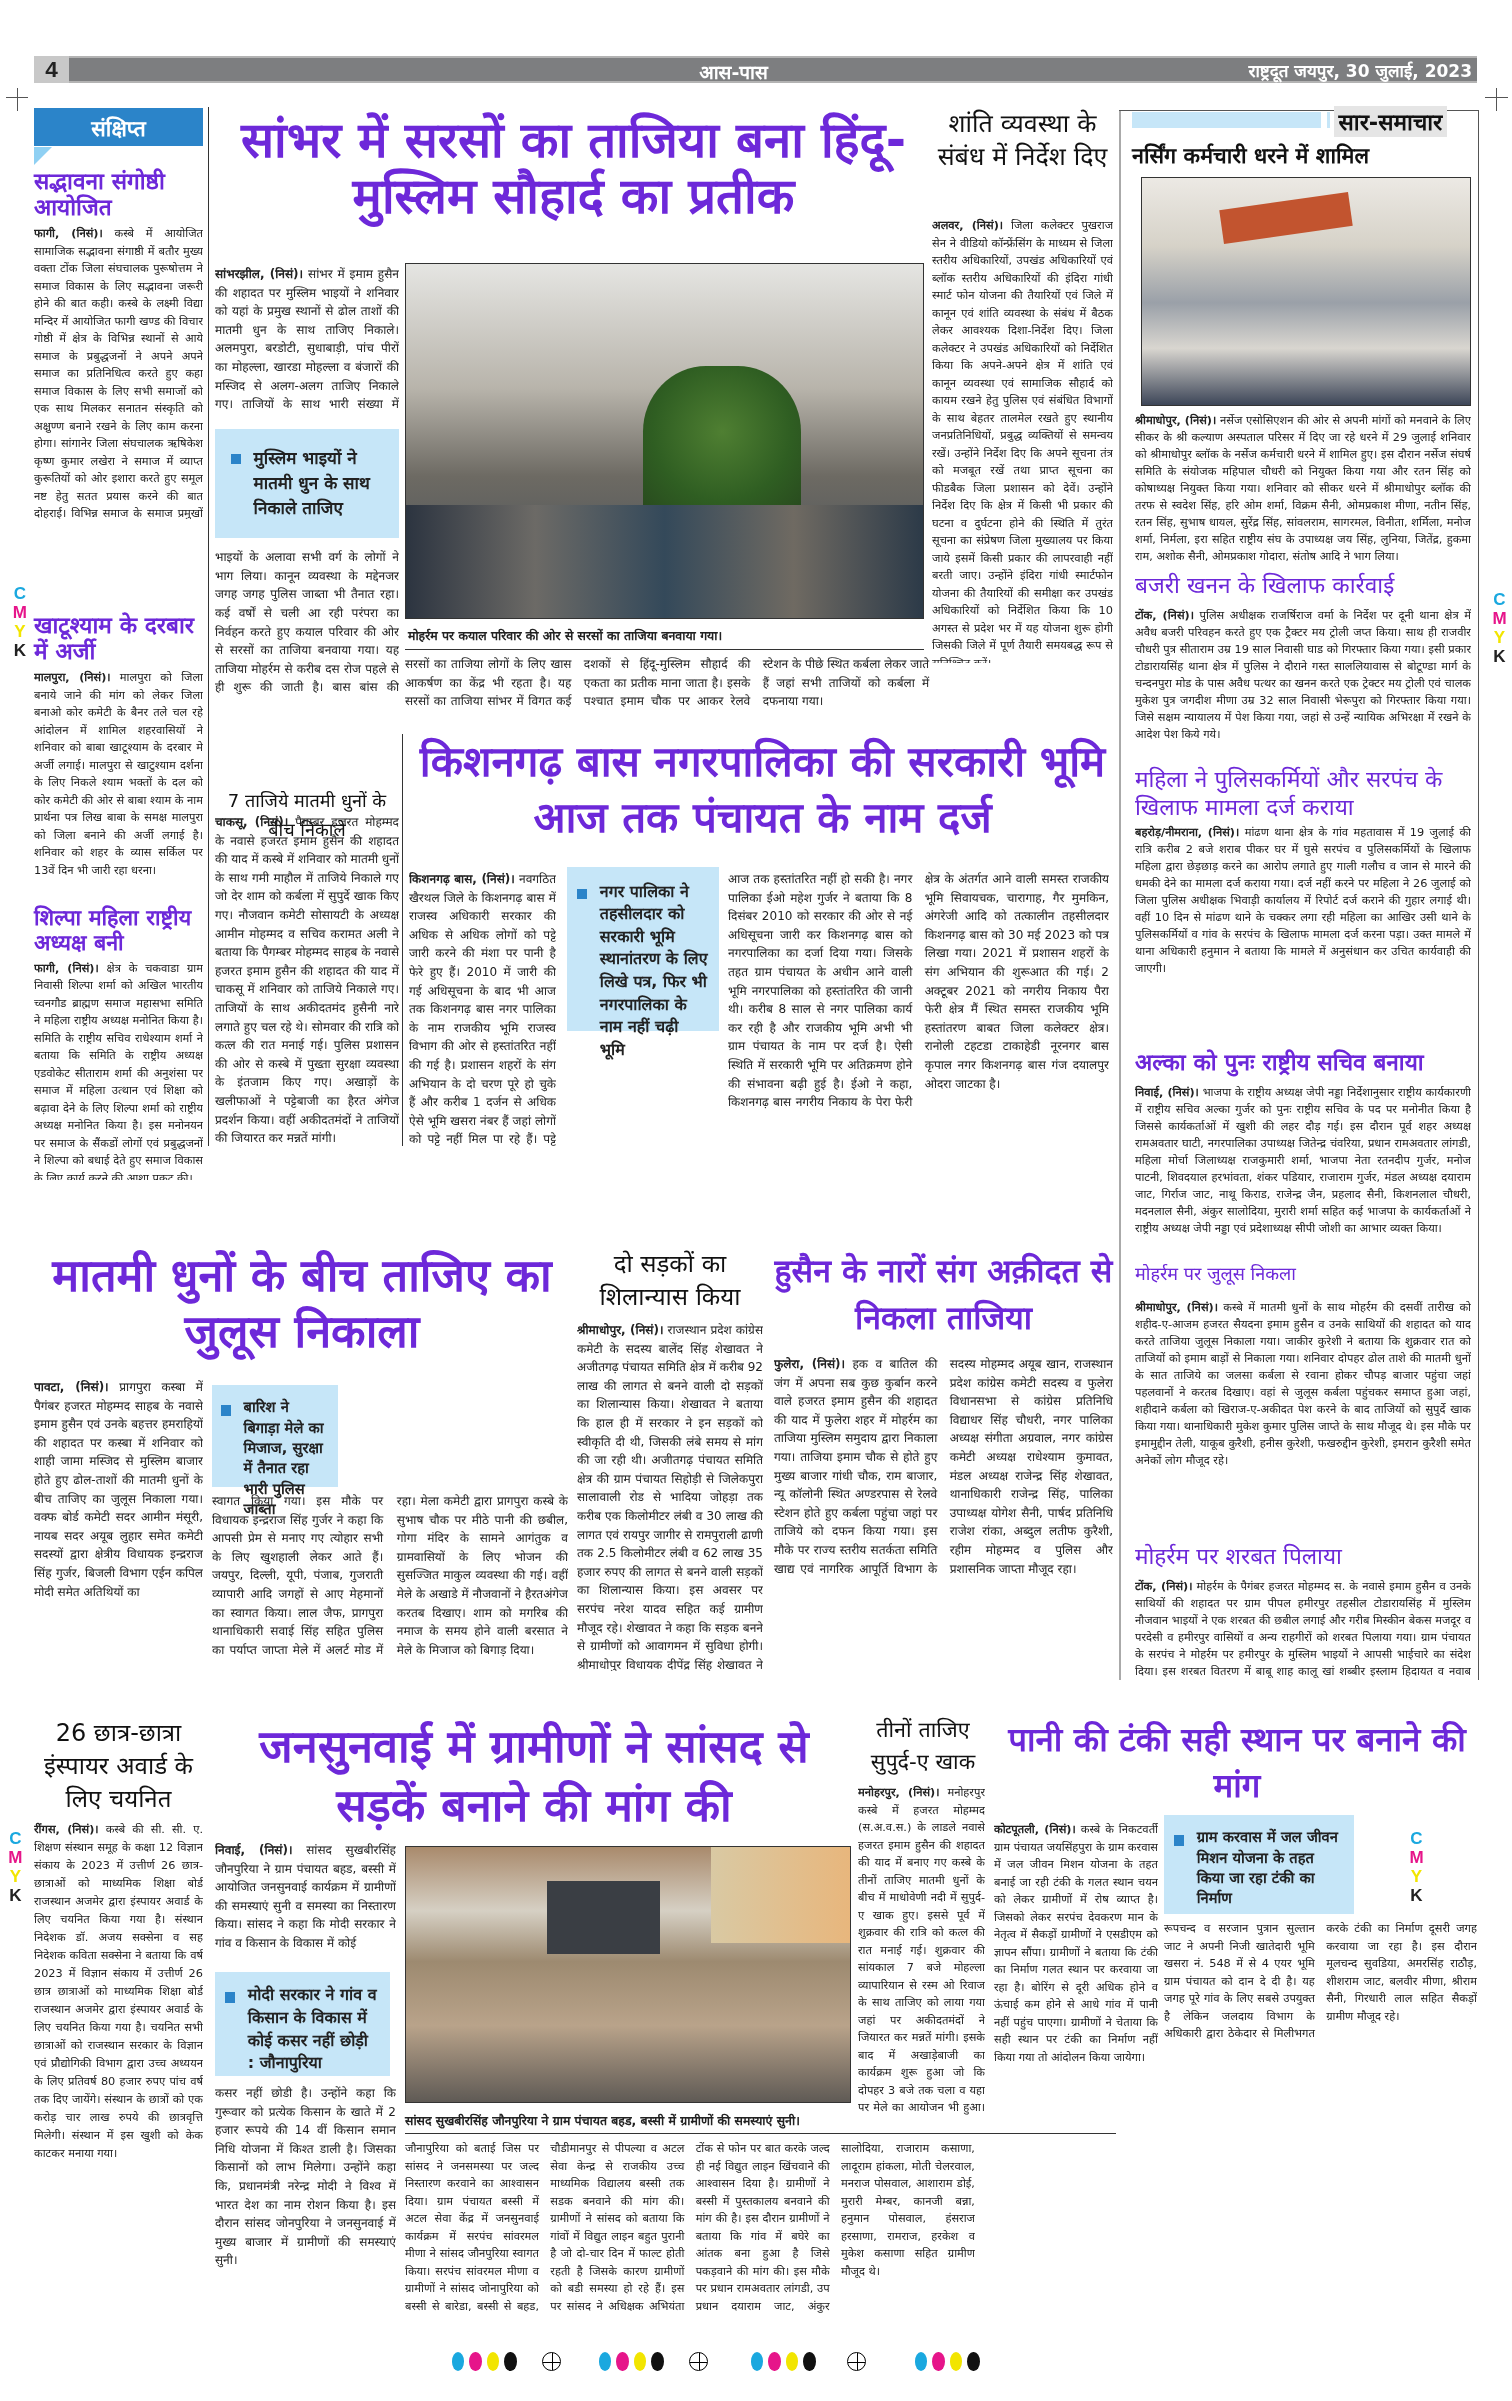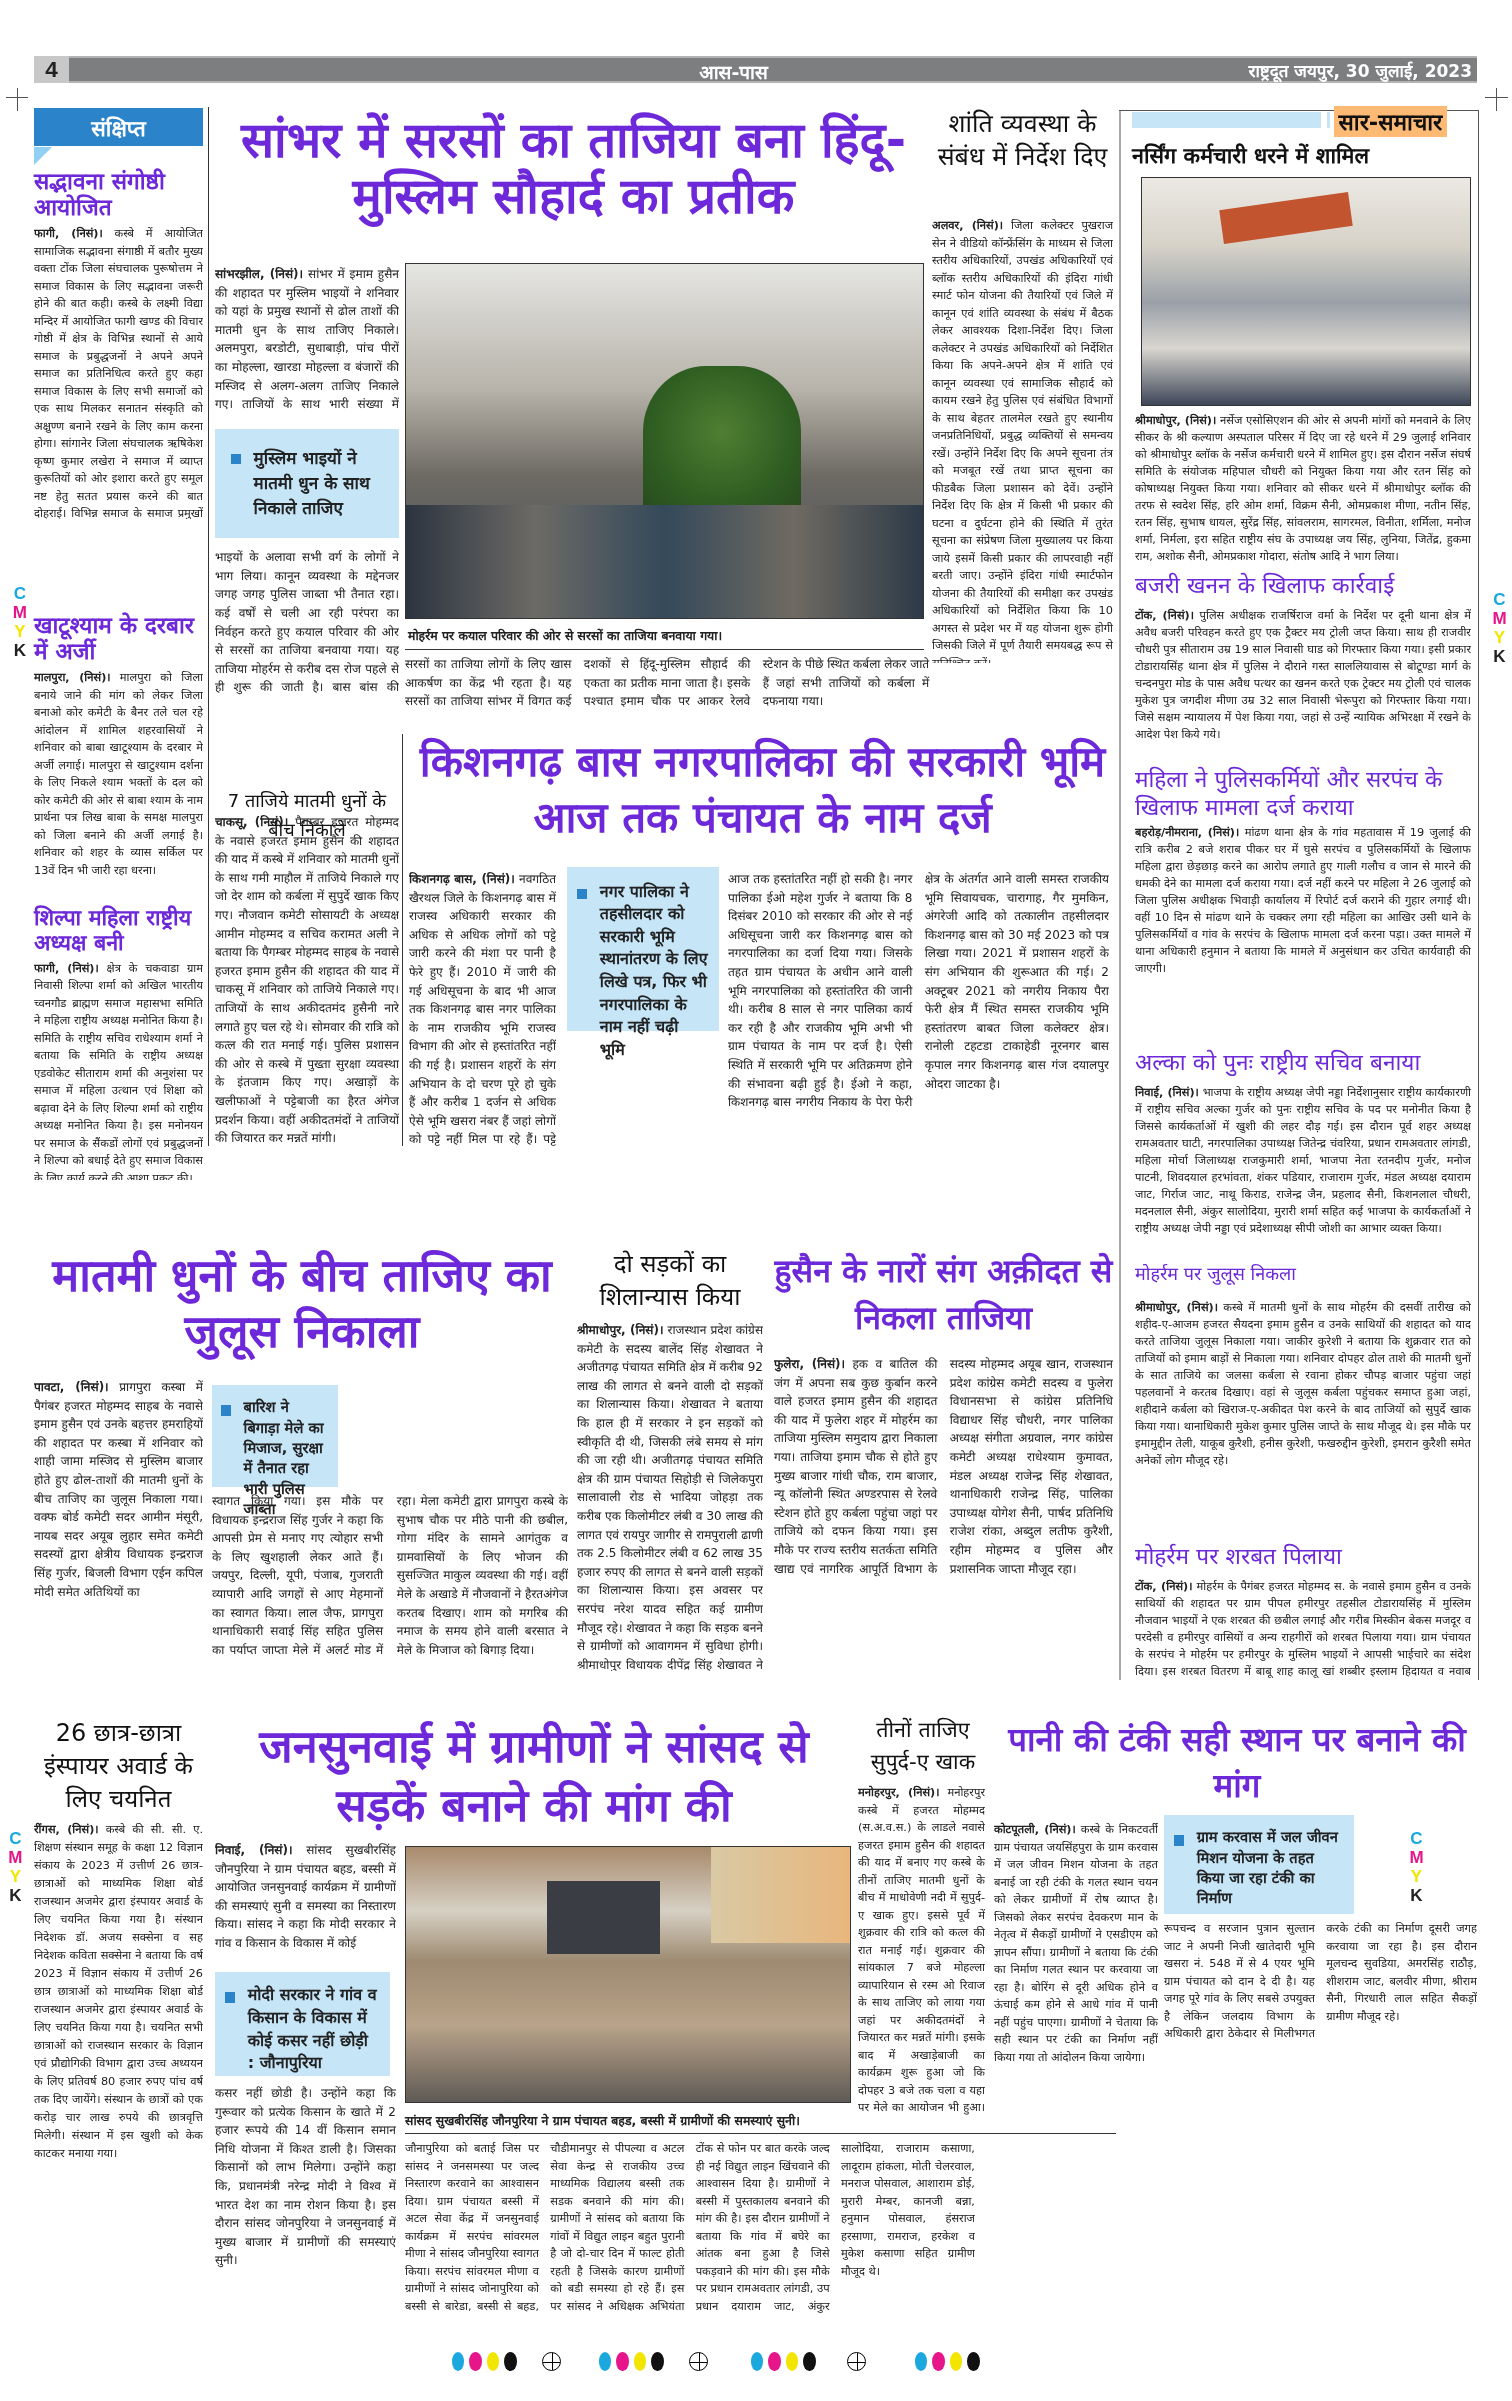"सार-समाचार" .sar-label { background: #fdba74 -> #e5e5e5 }
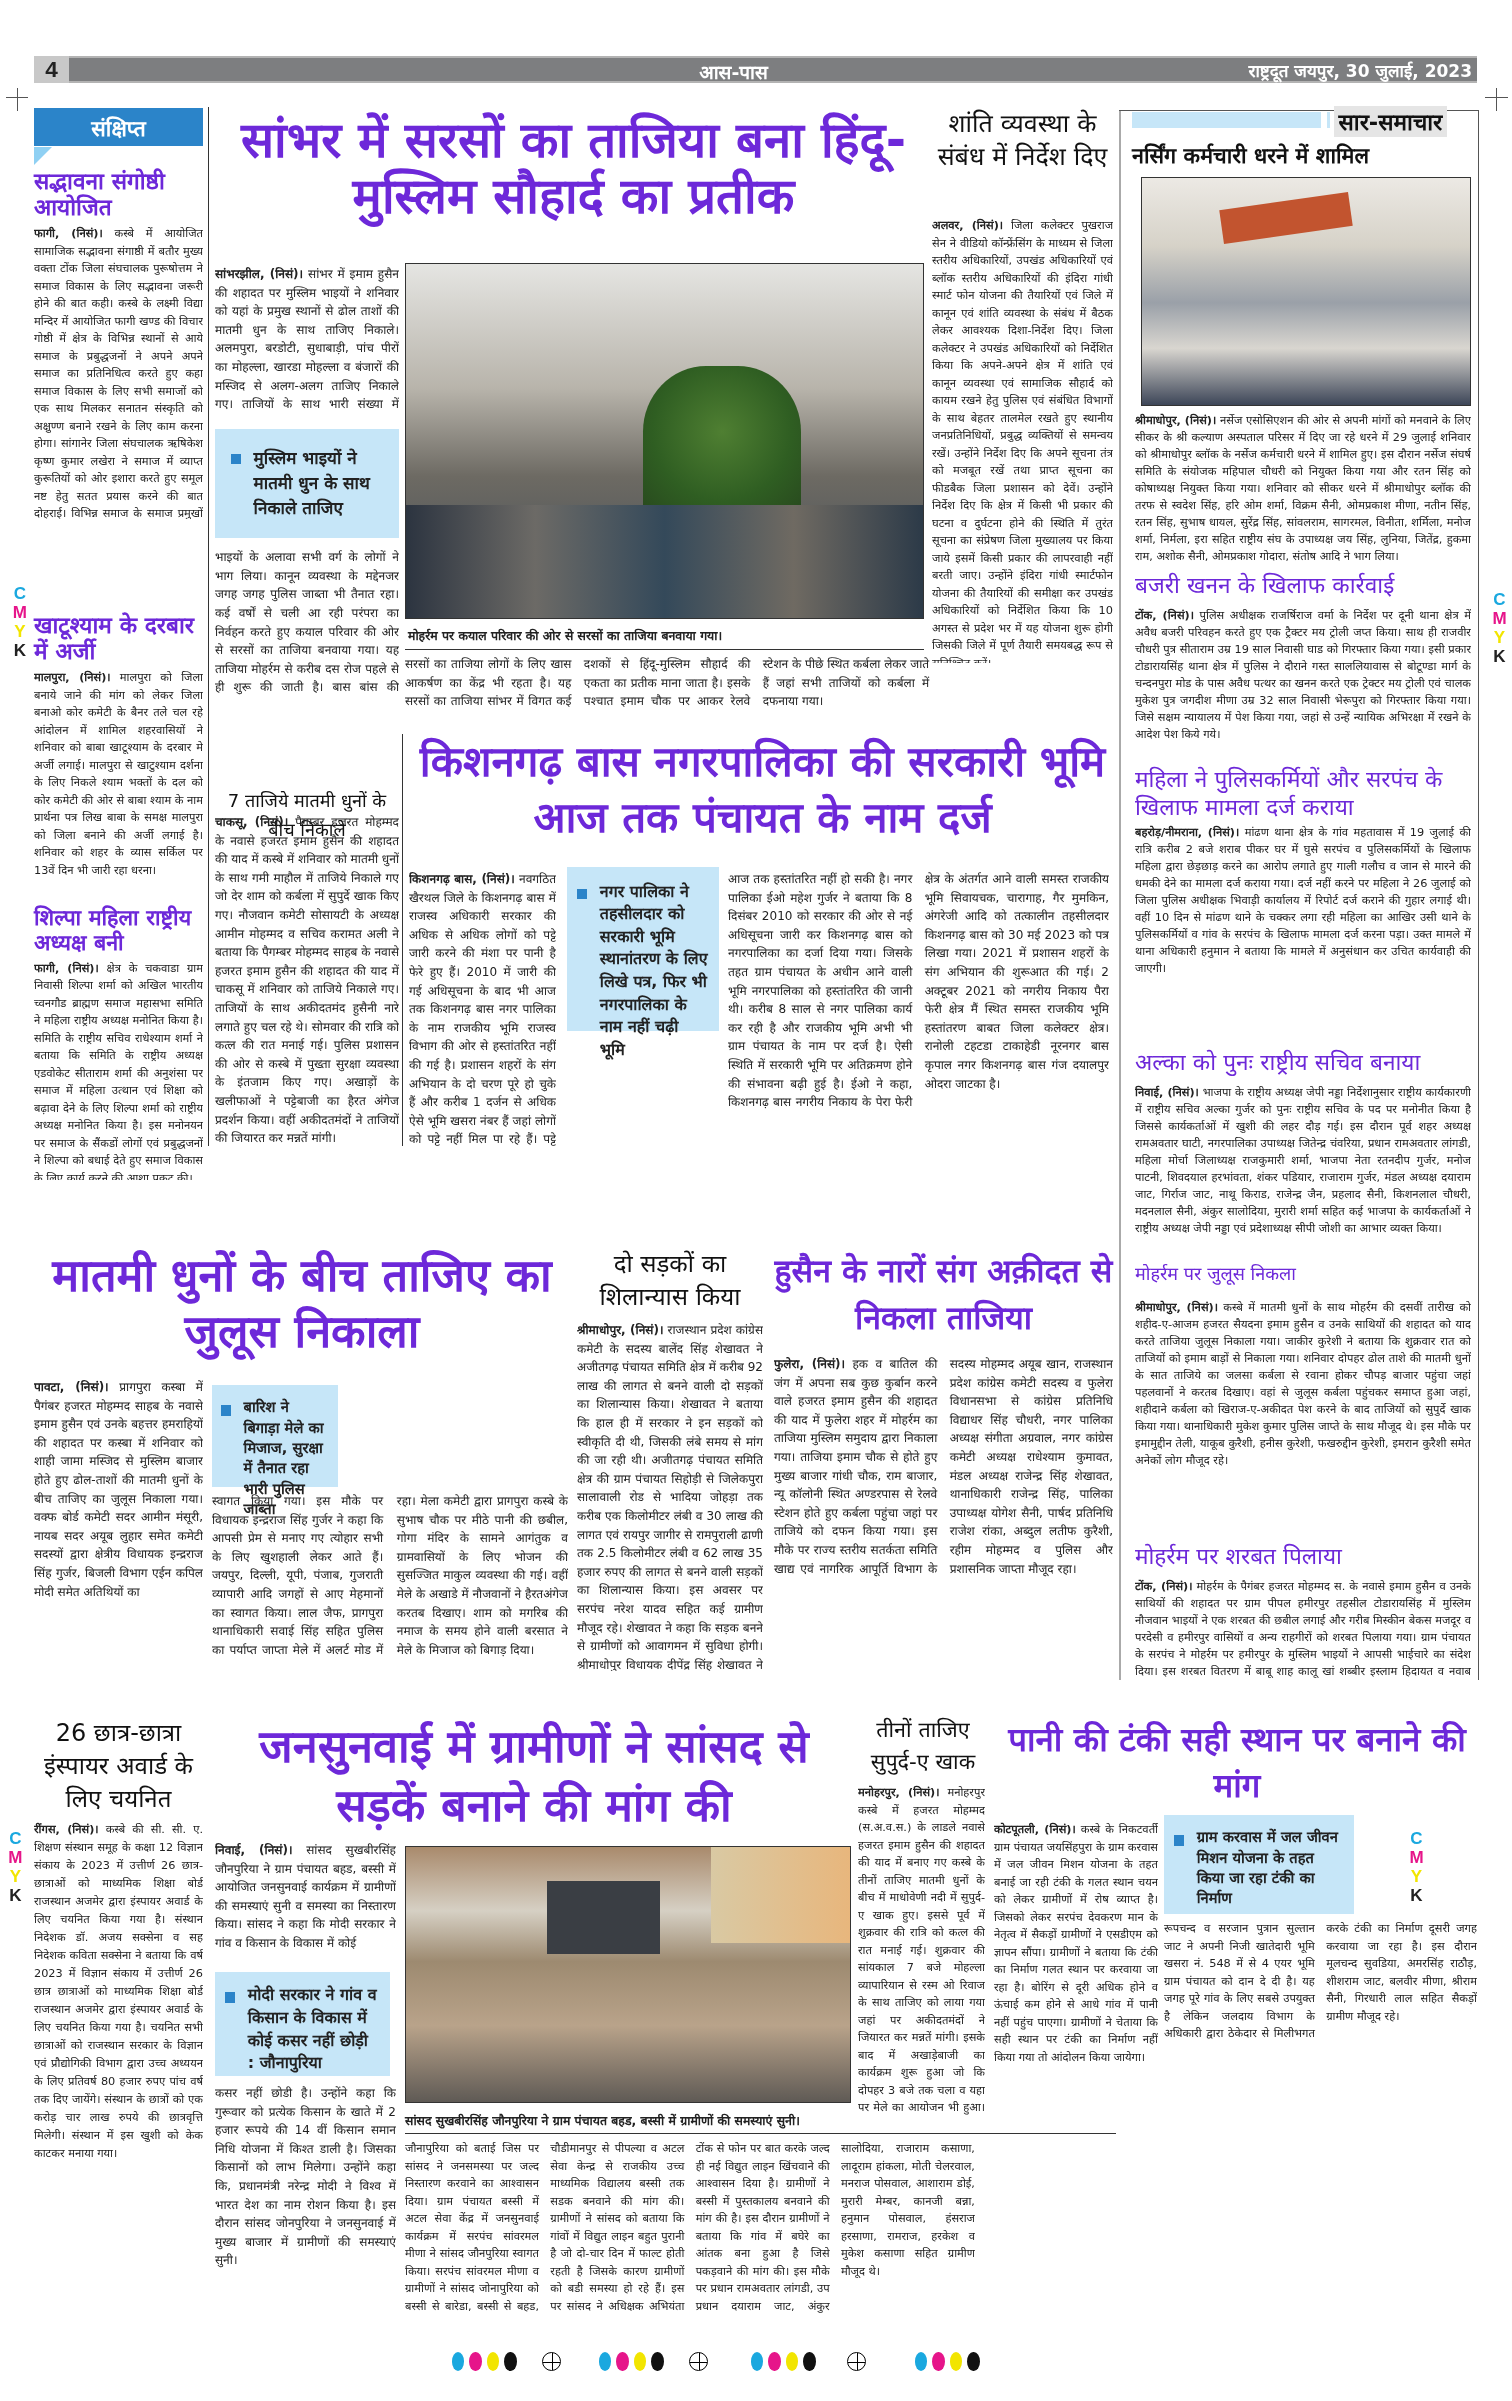"अल्का को पुनः राष्ट्रीय सचिव" div.abs { font-weight: normal -> bold }
